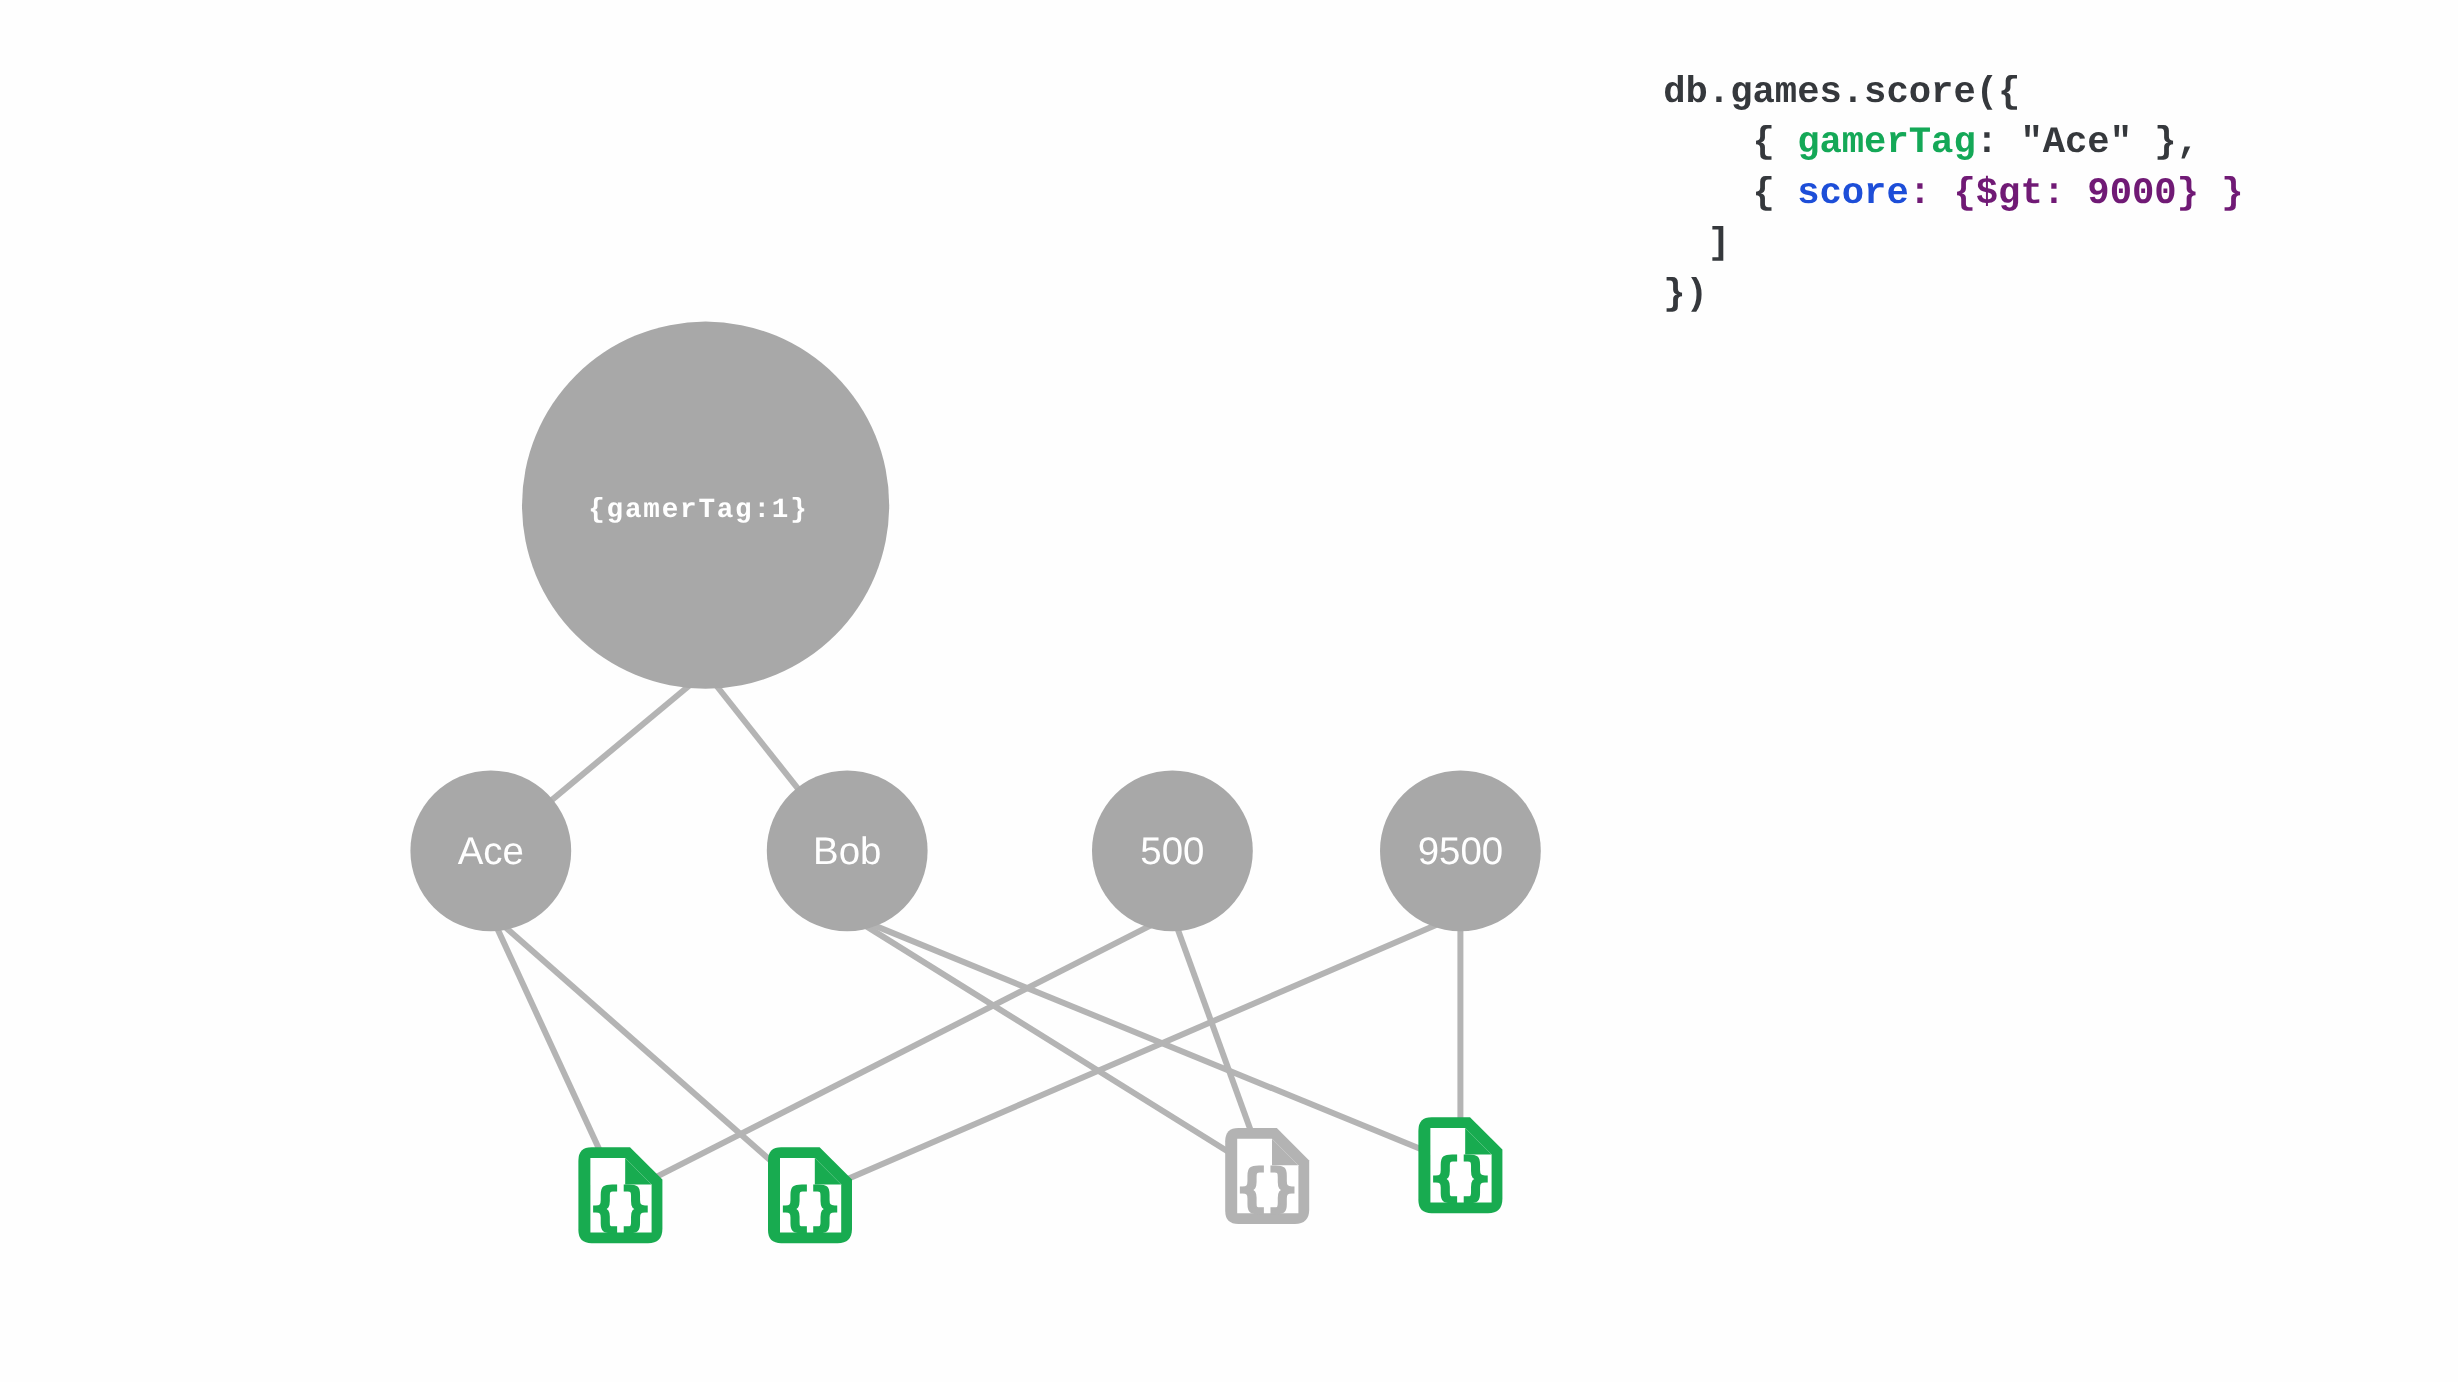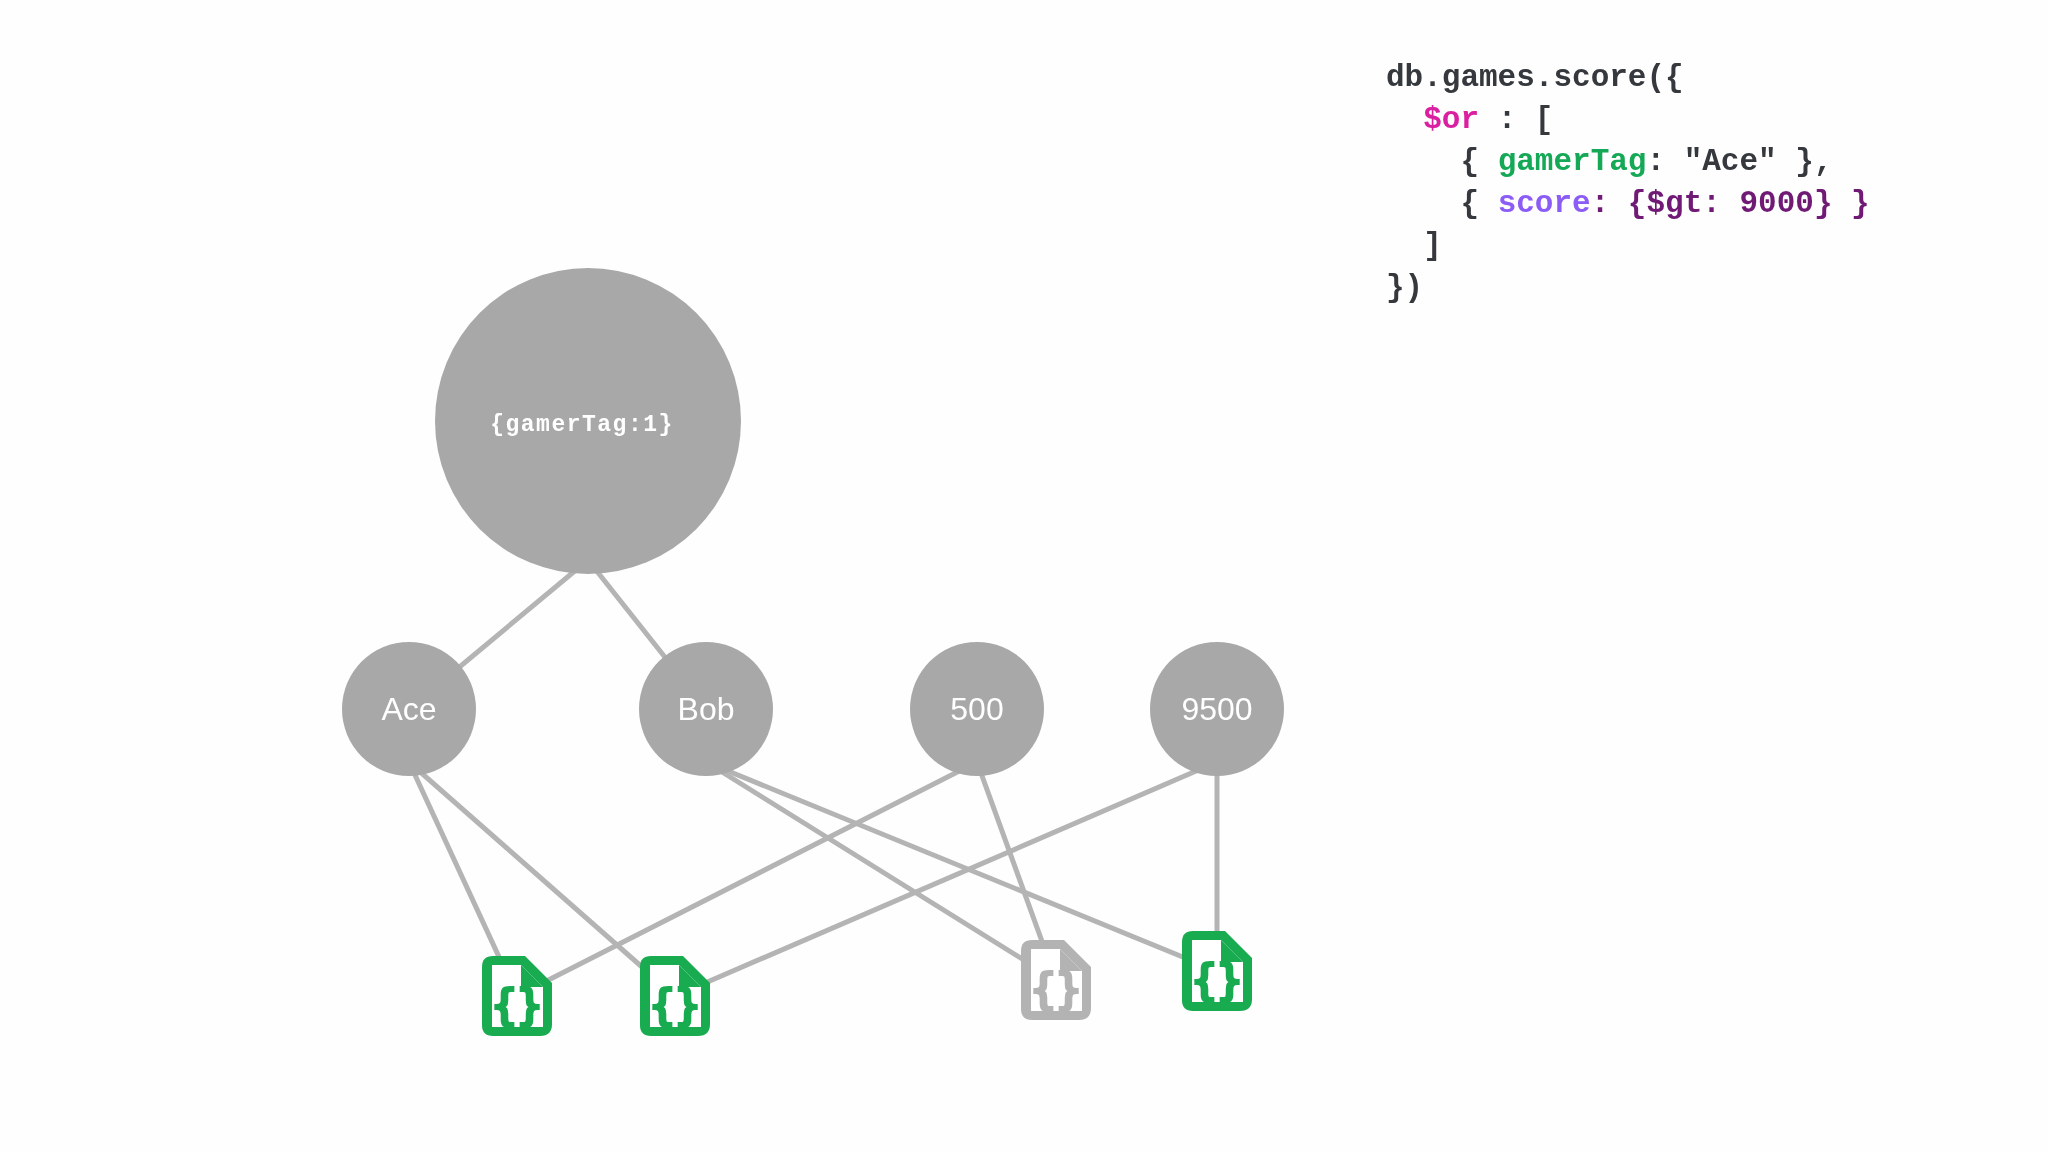"$or : [" div.code-line { html: <div><span> </span><span>$or</span><span> : [</span></div> -> none }
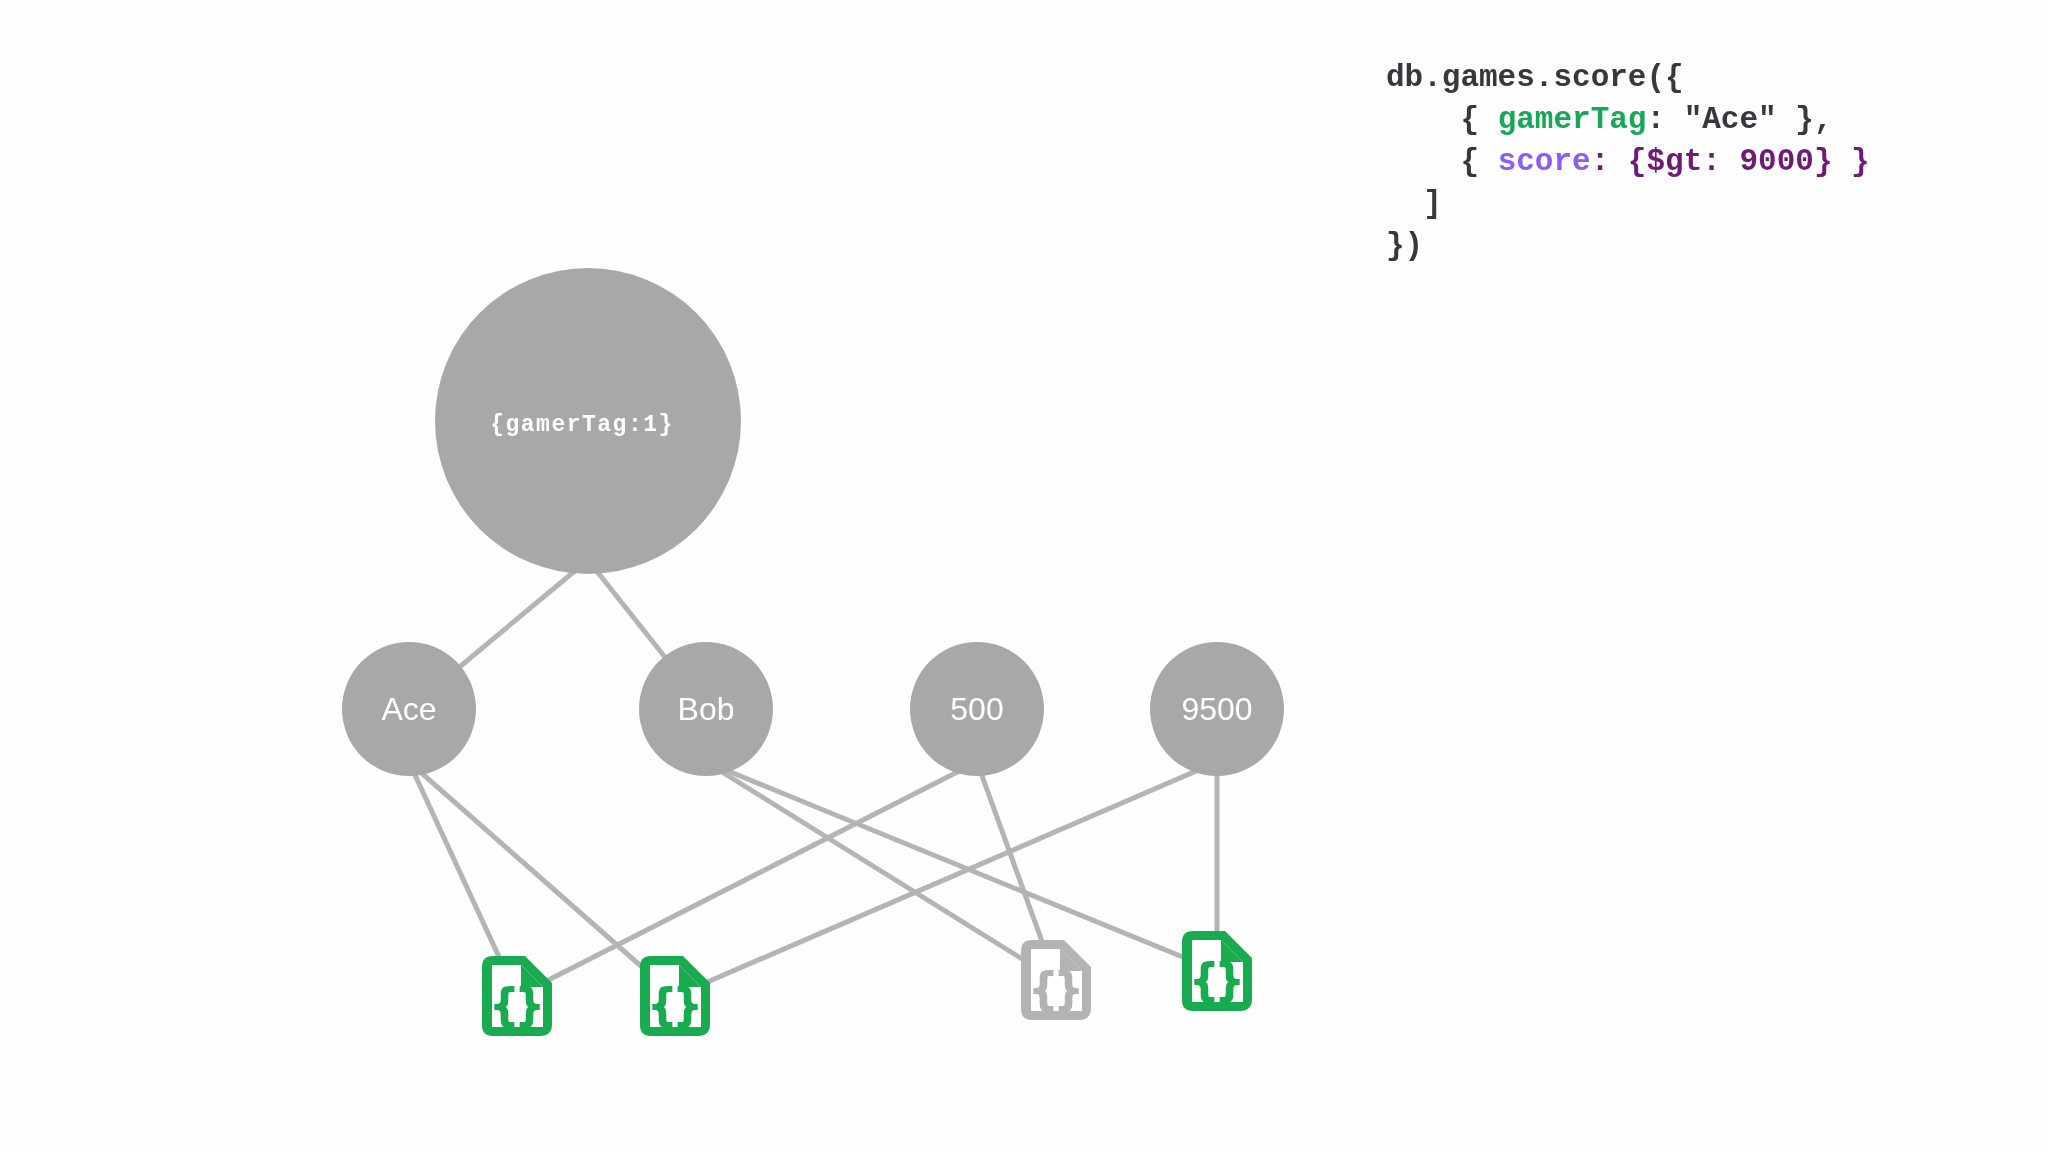"score" span { color: #8b5cf6 -> #1d4ed8 }
